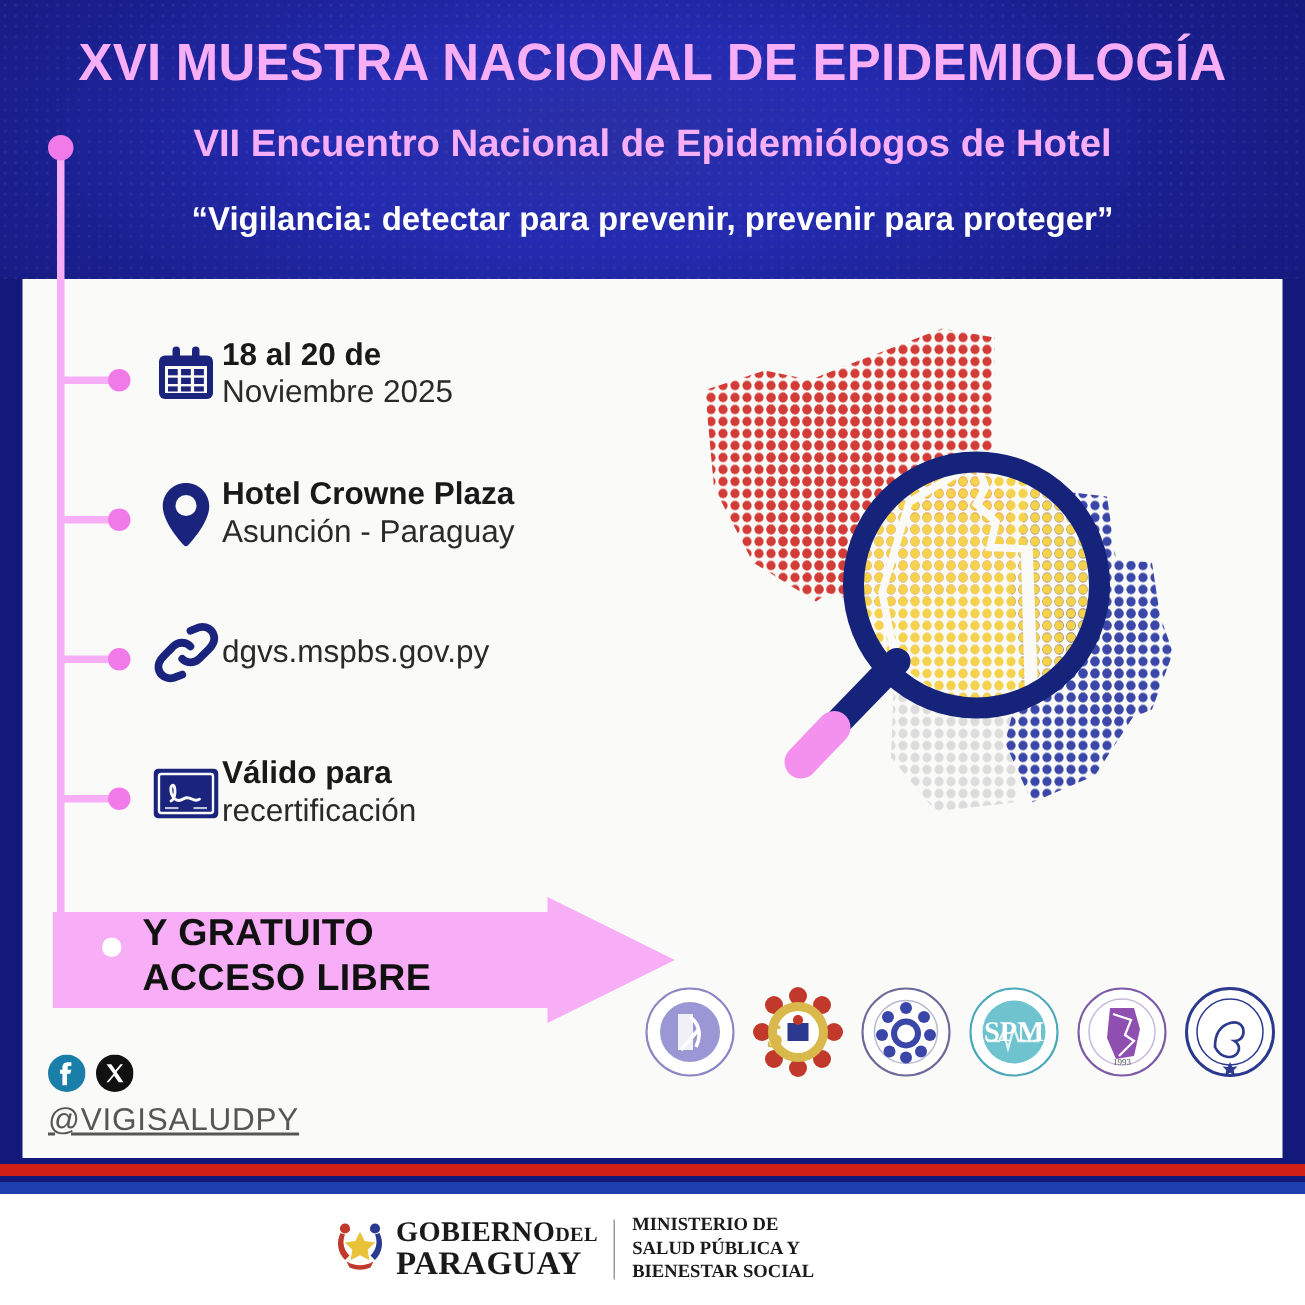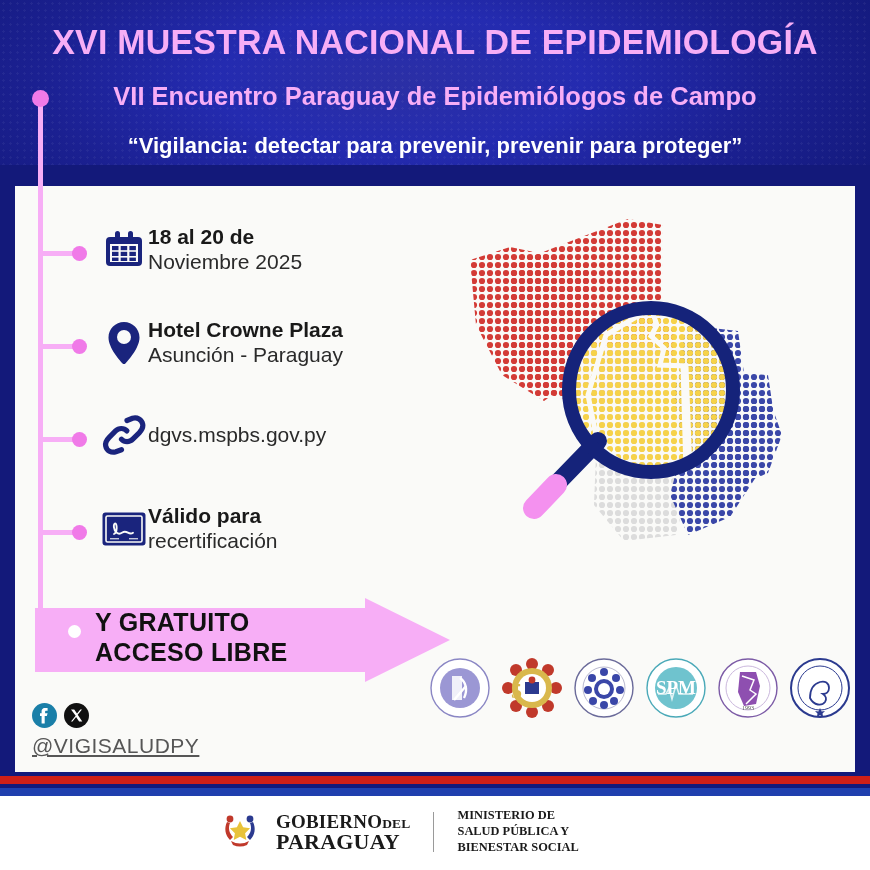"XVI MUESTRA NACIONAL DE EPIDEMIOLOGÍA" .header { height: 165px -> 186px }
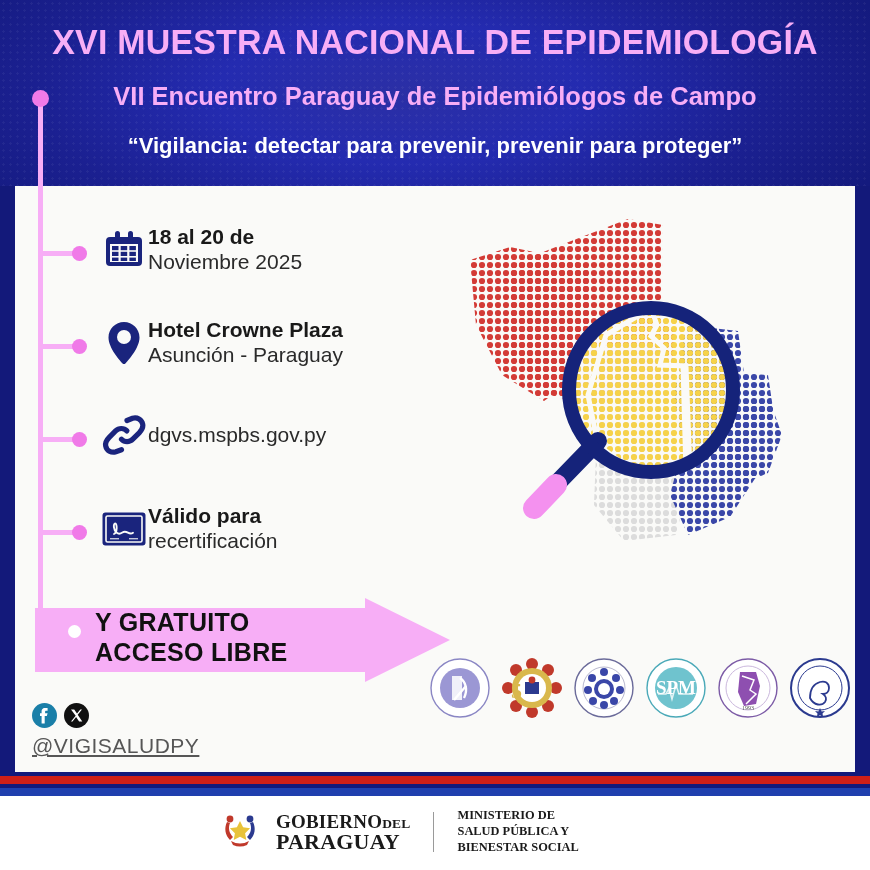"VII Encuentro Paraguay de Epidemiólogos" div.h-sub { text: Paraguay de Epidemiólogos de Campo -> Nacional de Epidemiólogos de Hotel }
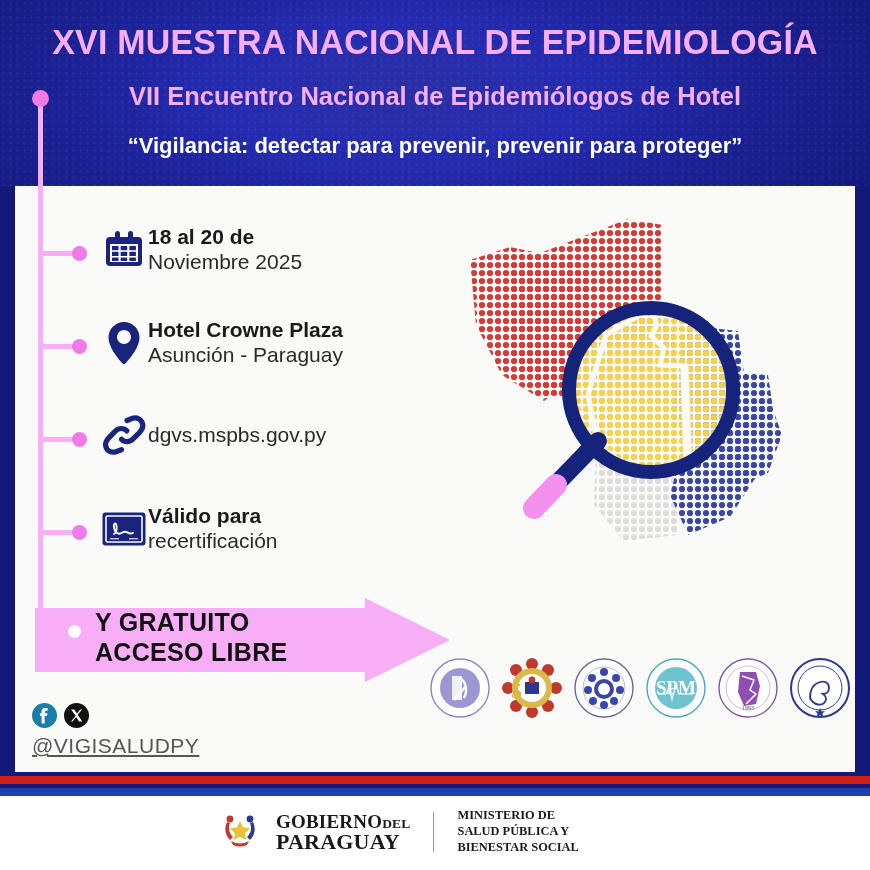"GOBIERNODEL" .gov { gap: 14px -> 2px }
